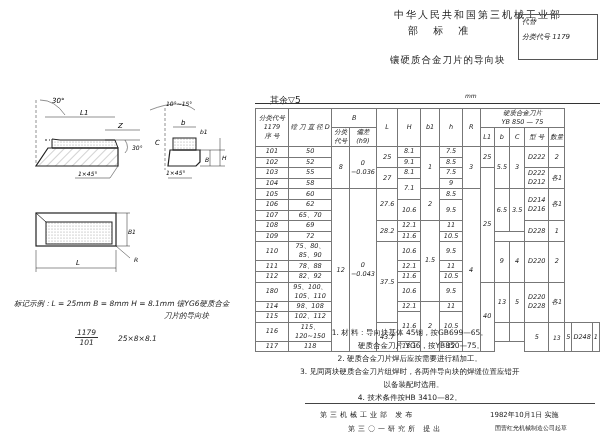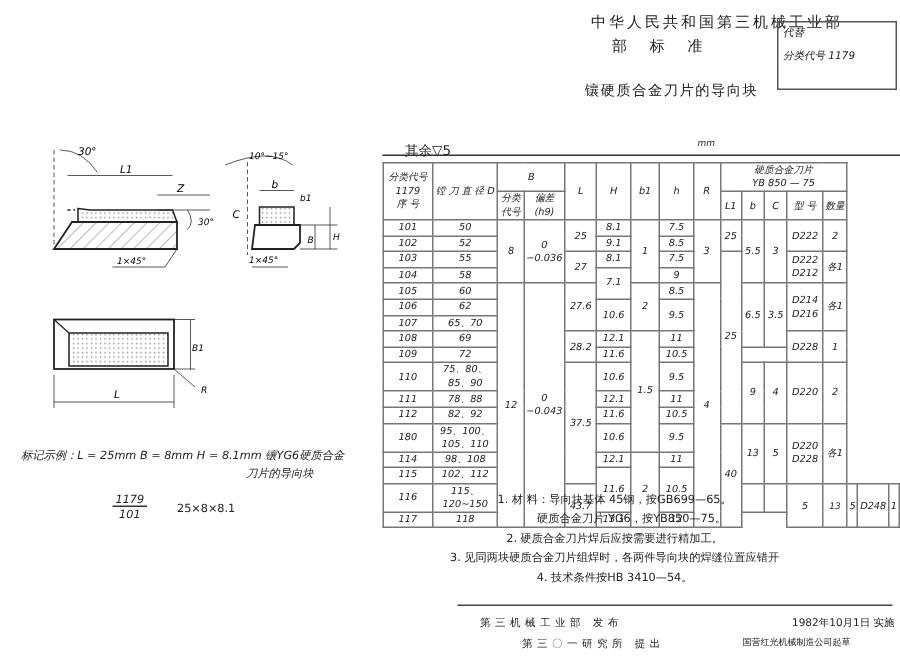"25×8×8.1" .frac-val { font-style: none -> italic }
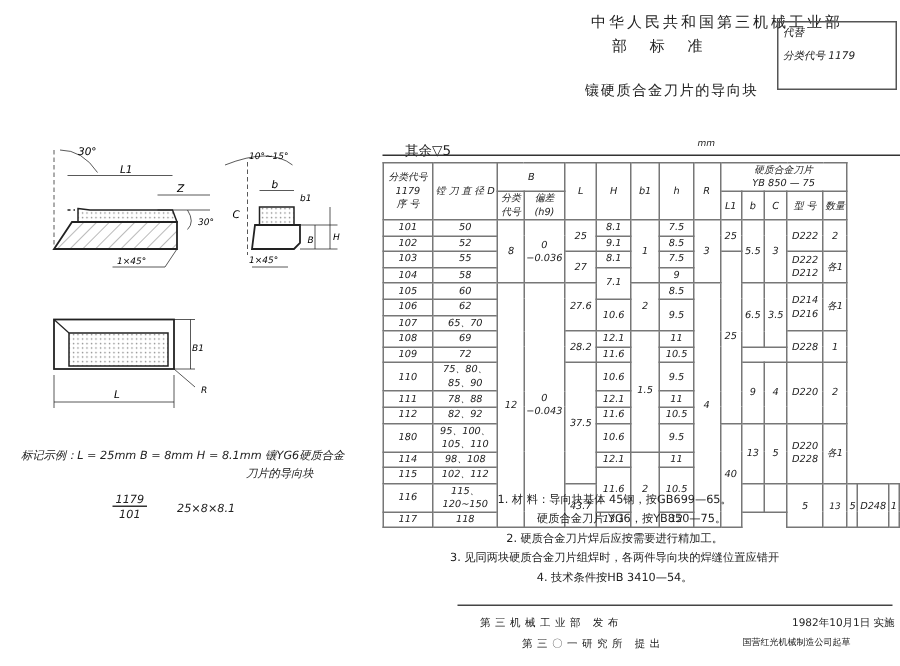"以备装配时选用。" div { html: none -> <div> 以备装配时选用。</div> }
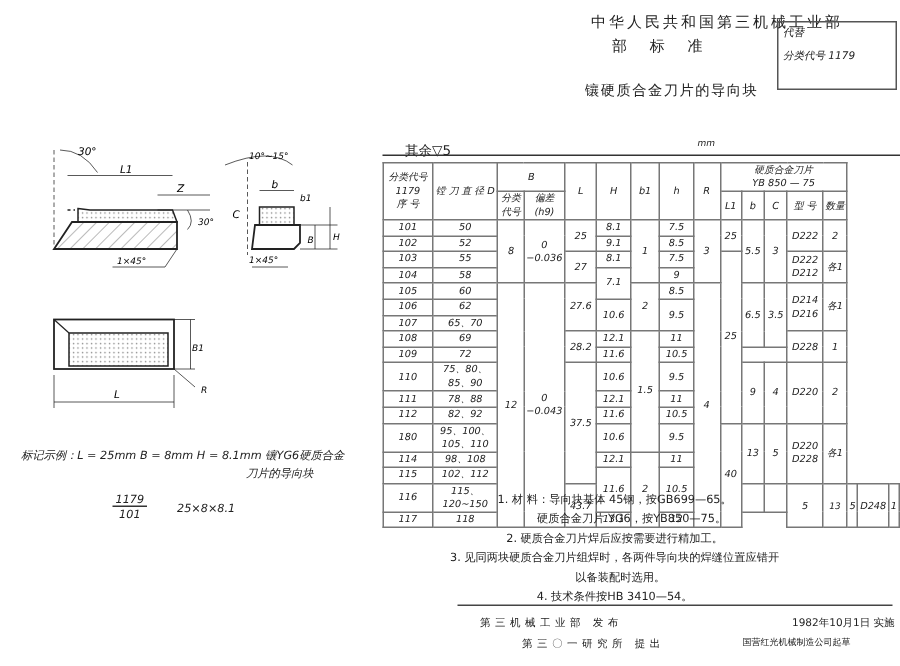"4. 技术条件按HB 3410—54。" div { text: 54 -> 82 }
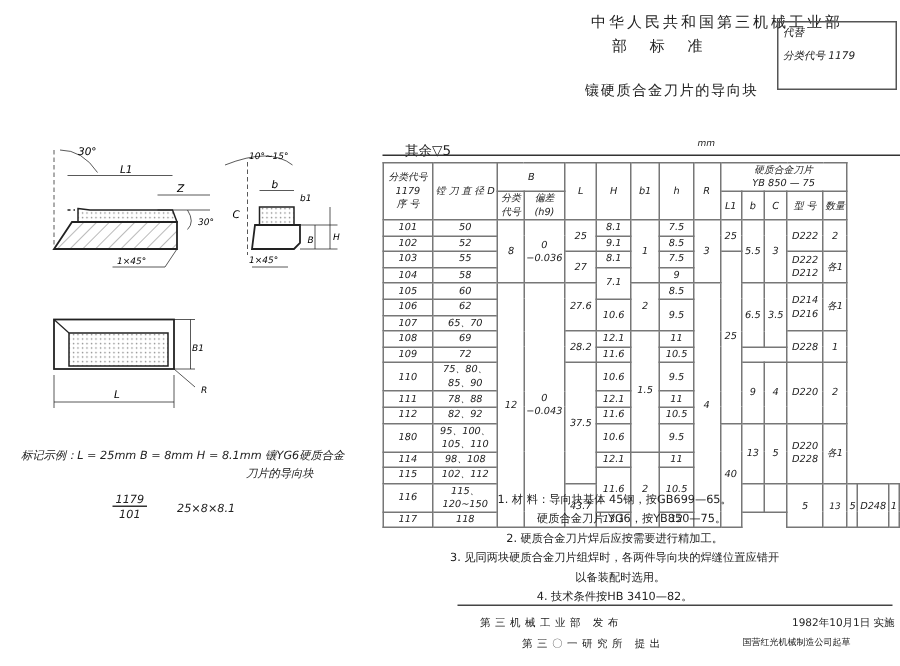"1982年10月1日 实施" .f3 { margin-left: 38px -> none }
